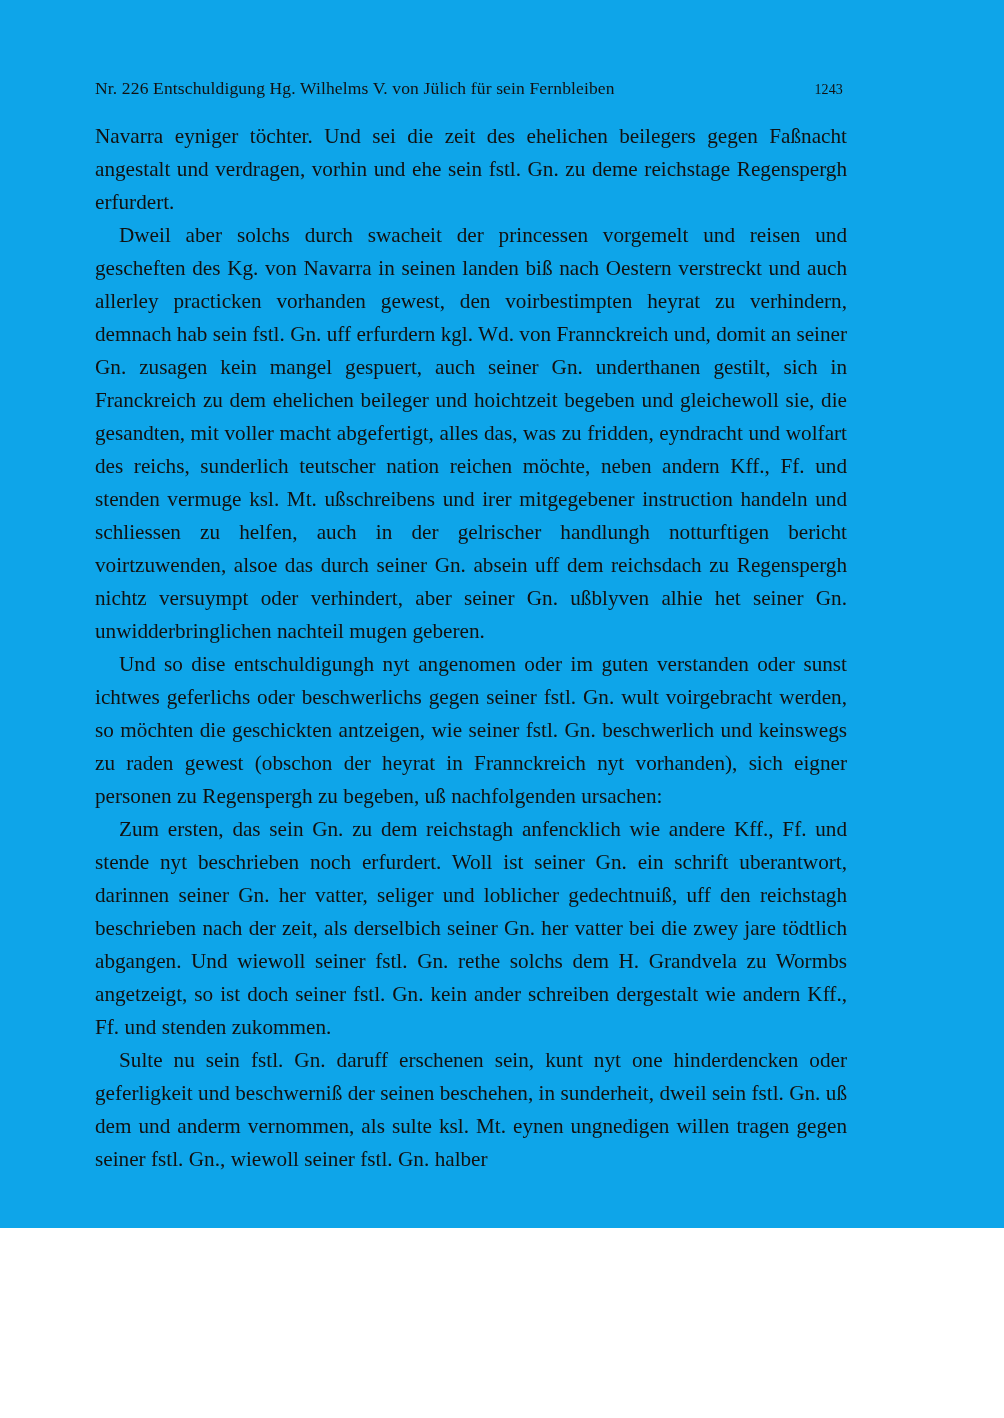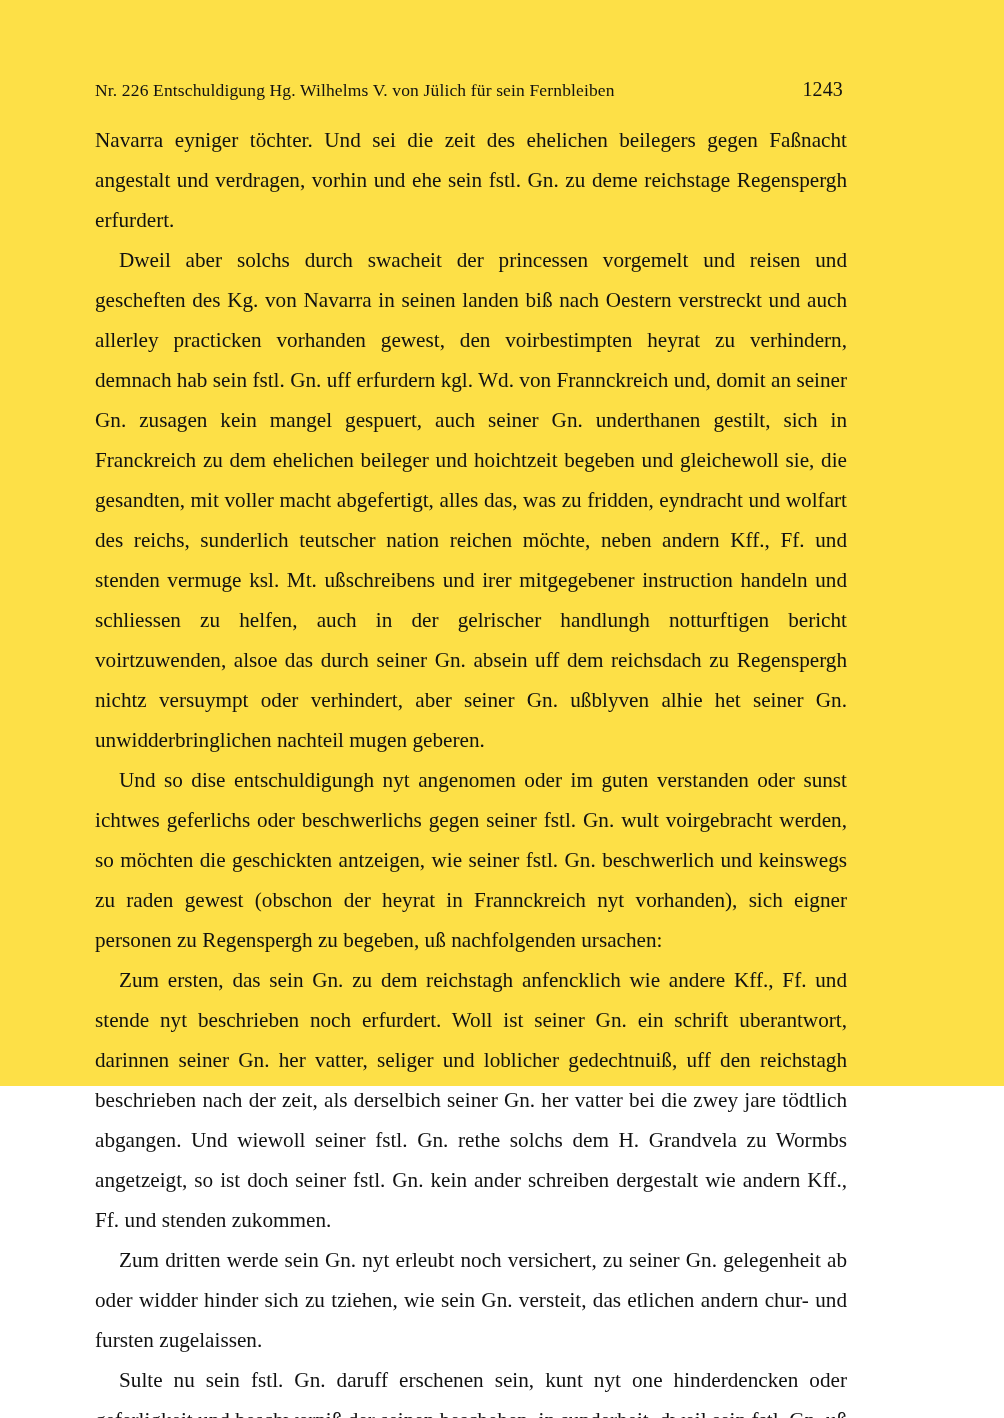"Nr. 226 Entschuldigung Hg. Wilhelms" .page { background: #fde047 -> #0ea5e9; height: 1086px -> 1228px }
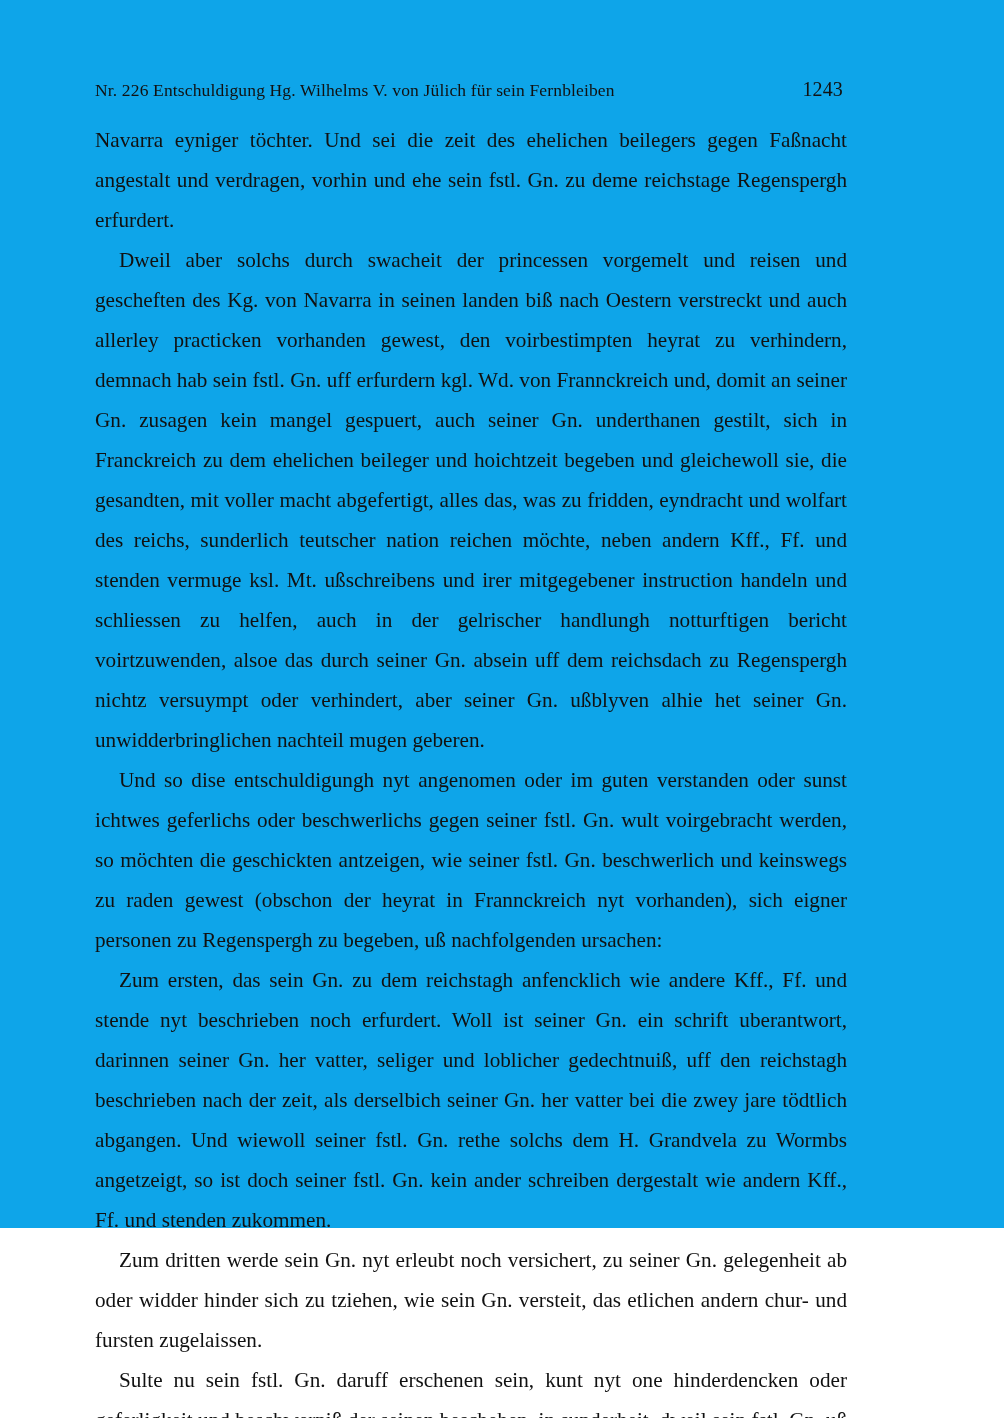"1243" .running-head .rh-folio { font-size: 20px -> 14px }
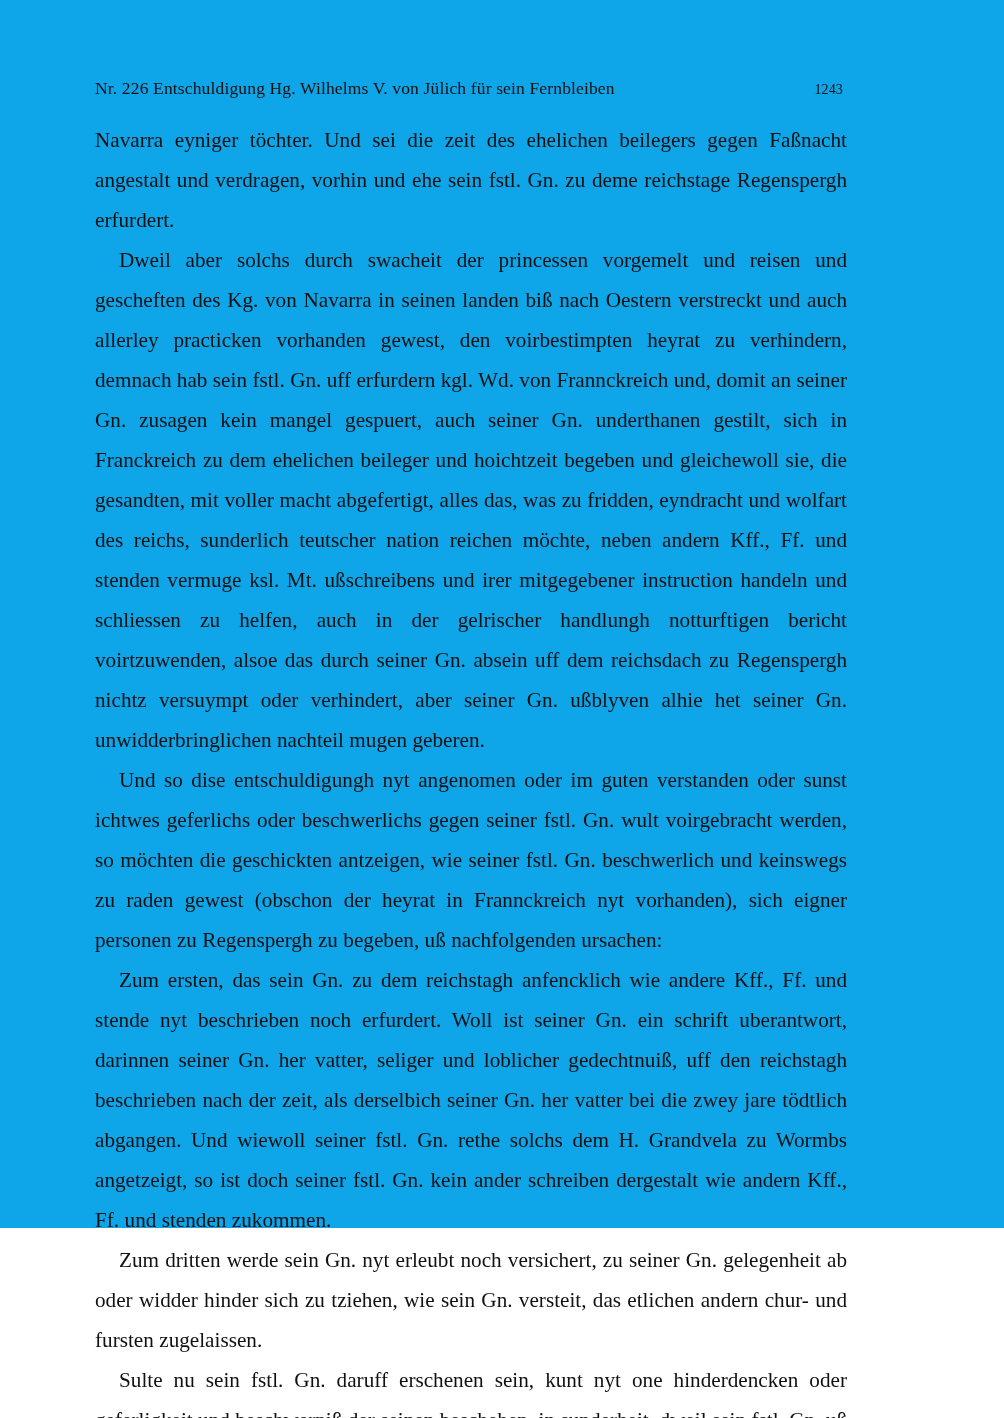"Navarra eyniger töchter. Und sei" p.para { line-height: 40px -> 33px }
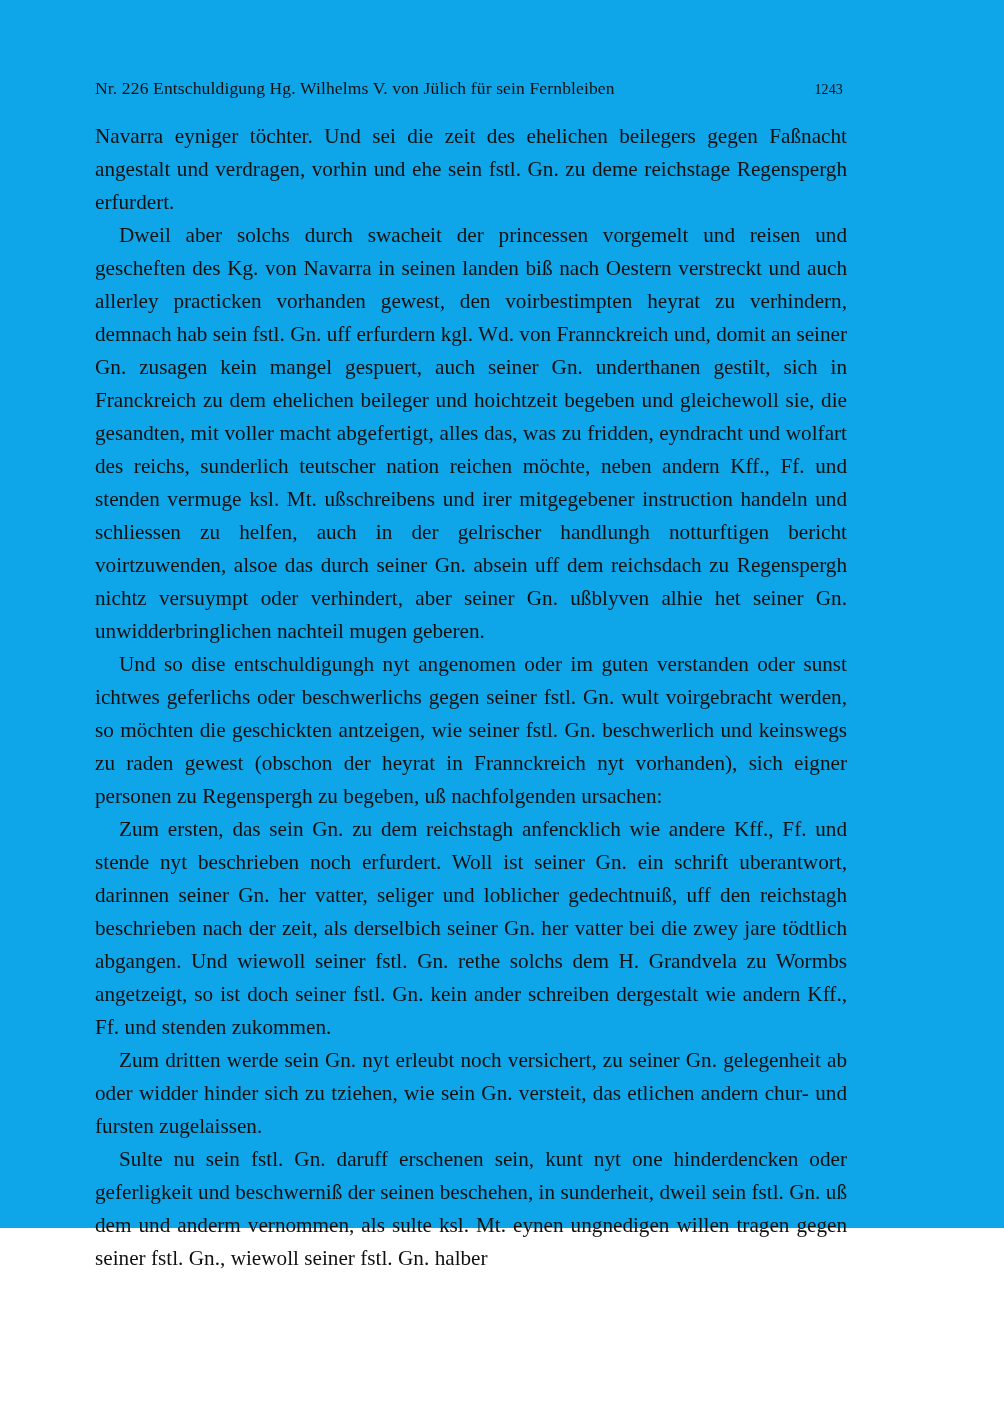"Zum dritten werde sein Gn." p.para { html: <p>Zum dritten werde sein Gn. nyt erleubt noch versichert, zu seiner Gn. gelegenheit ab oder widder hinder sich zu tziehen, wie sein Gn. versteit, das etlichen andern chur- und fursten zugelaissen.</p> -> none }
